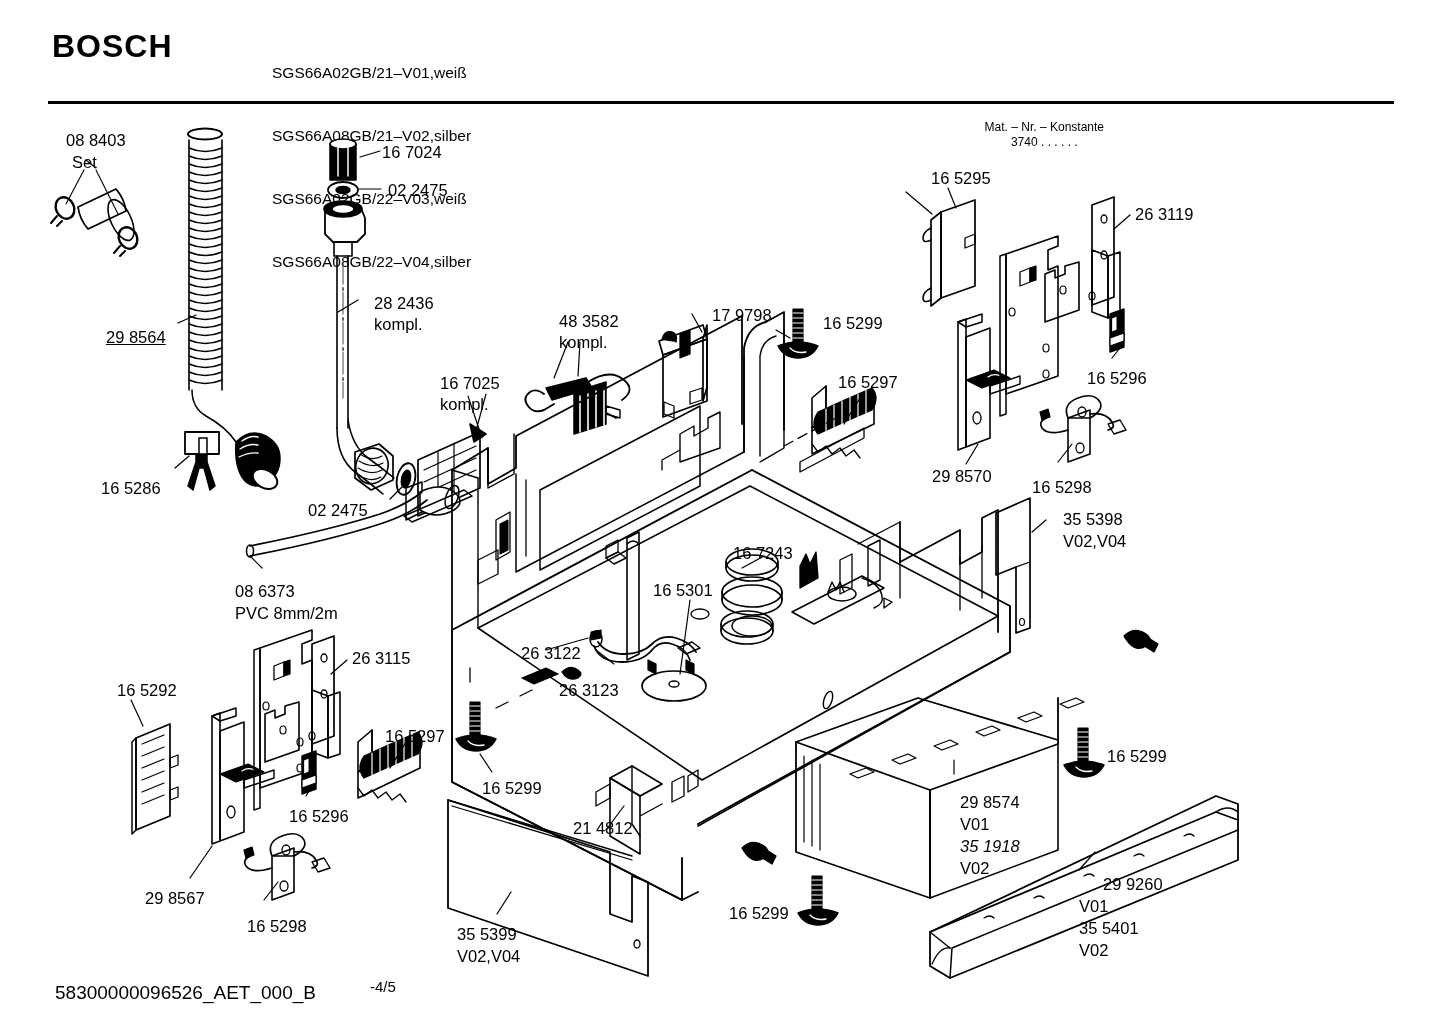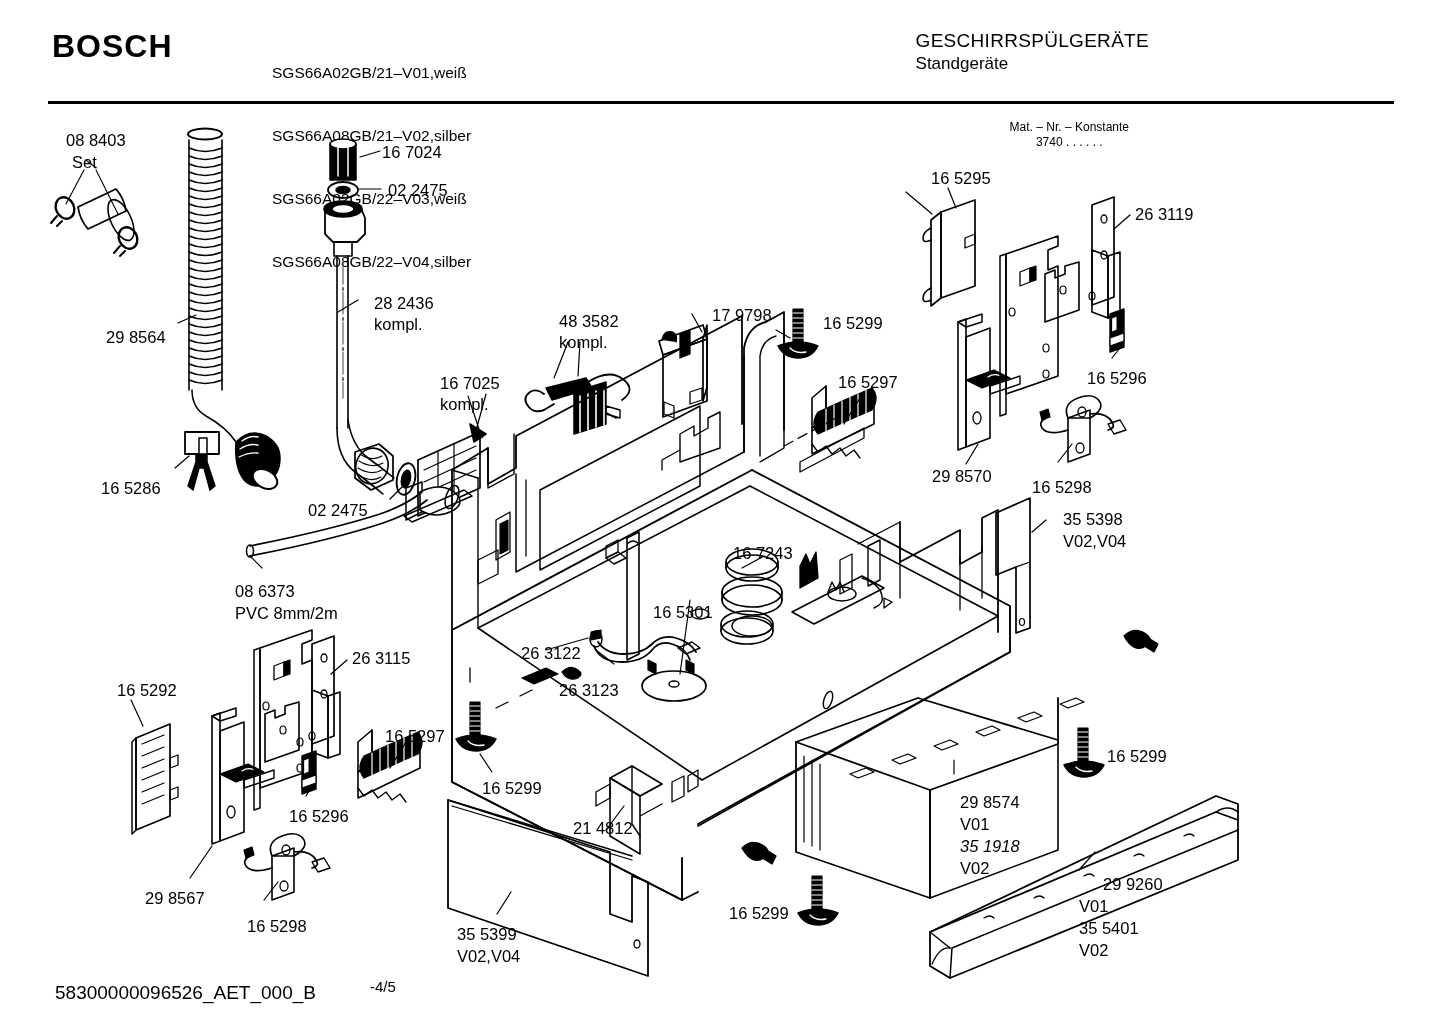"BOSCH" #sheet { padding-left: 25px -> none }
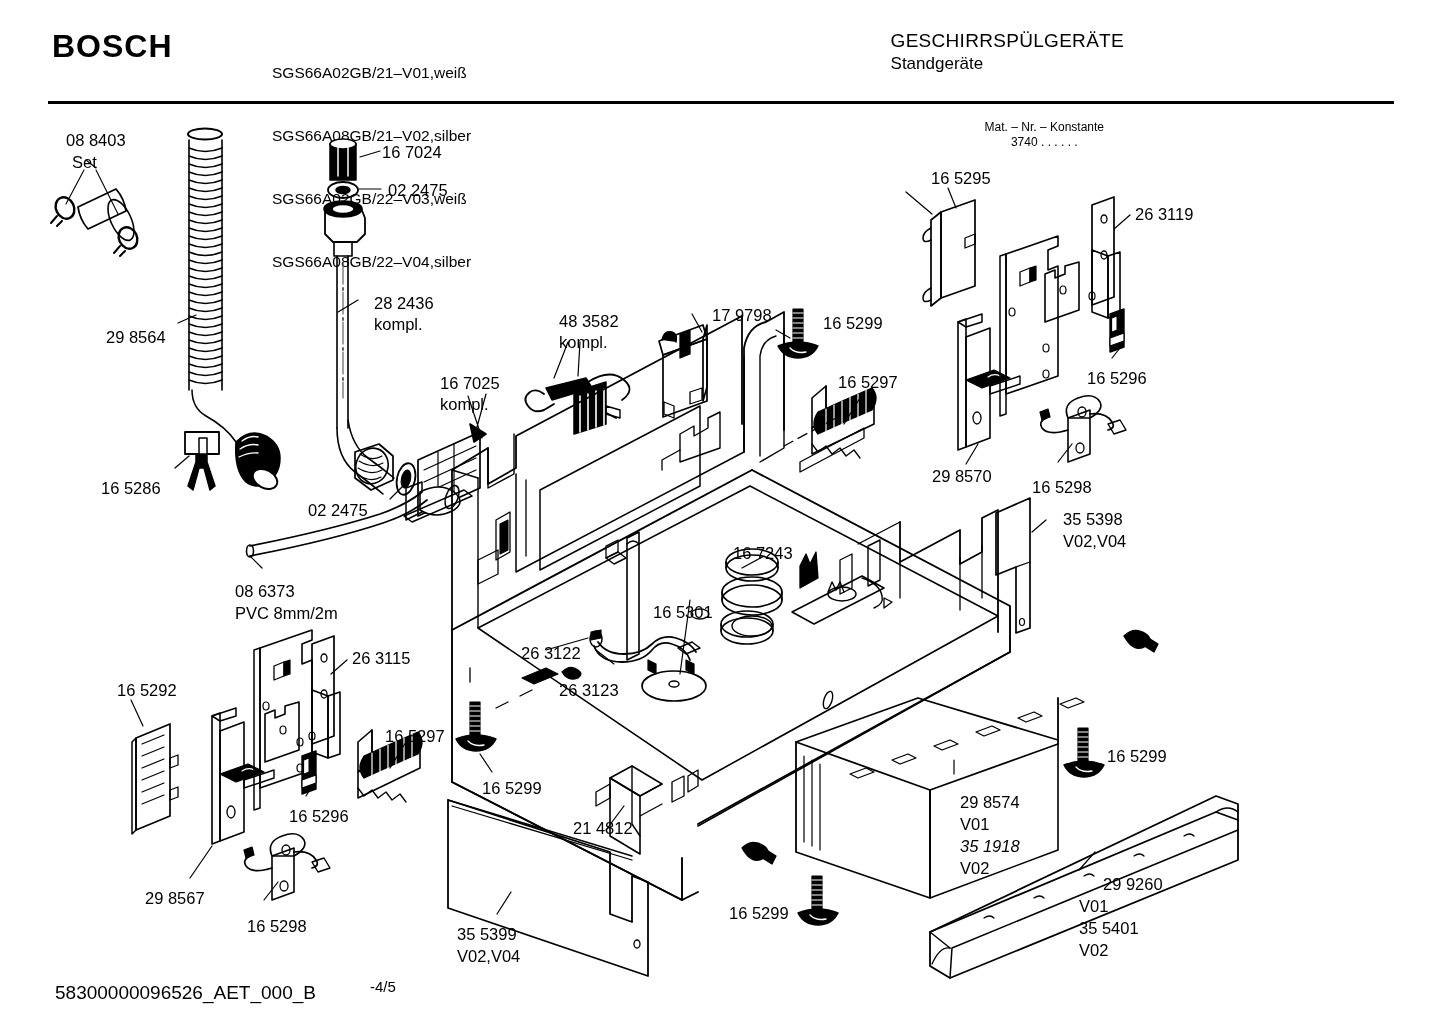"GESCHIRRSPÜLGERÄTE" div.cat { html: <div> <div>GESCHIRRSPÜLGERÄTE</div> <div>Standgeräte</div> </div> -> none }
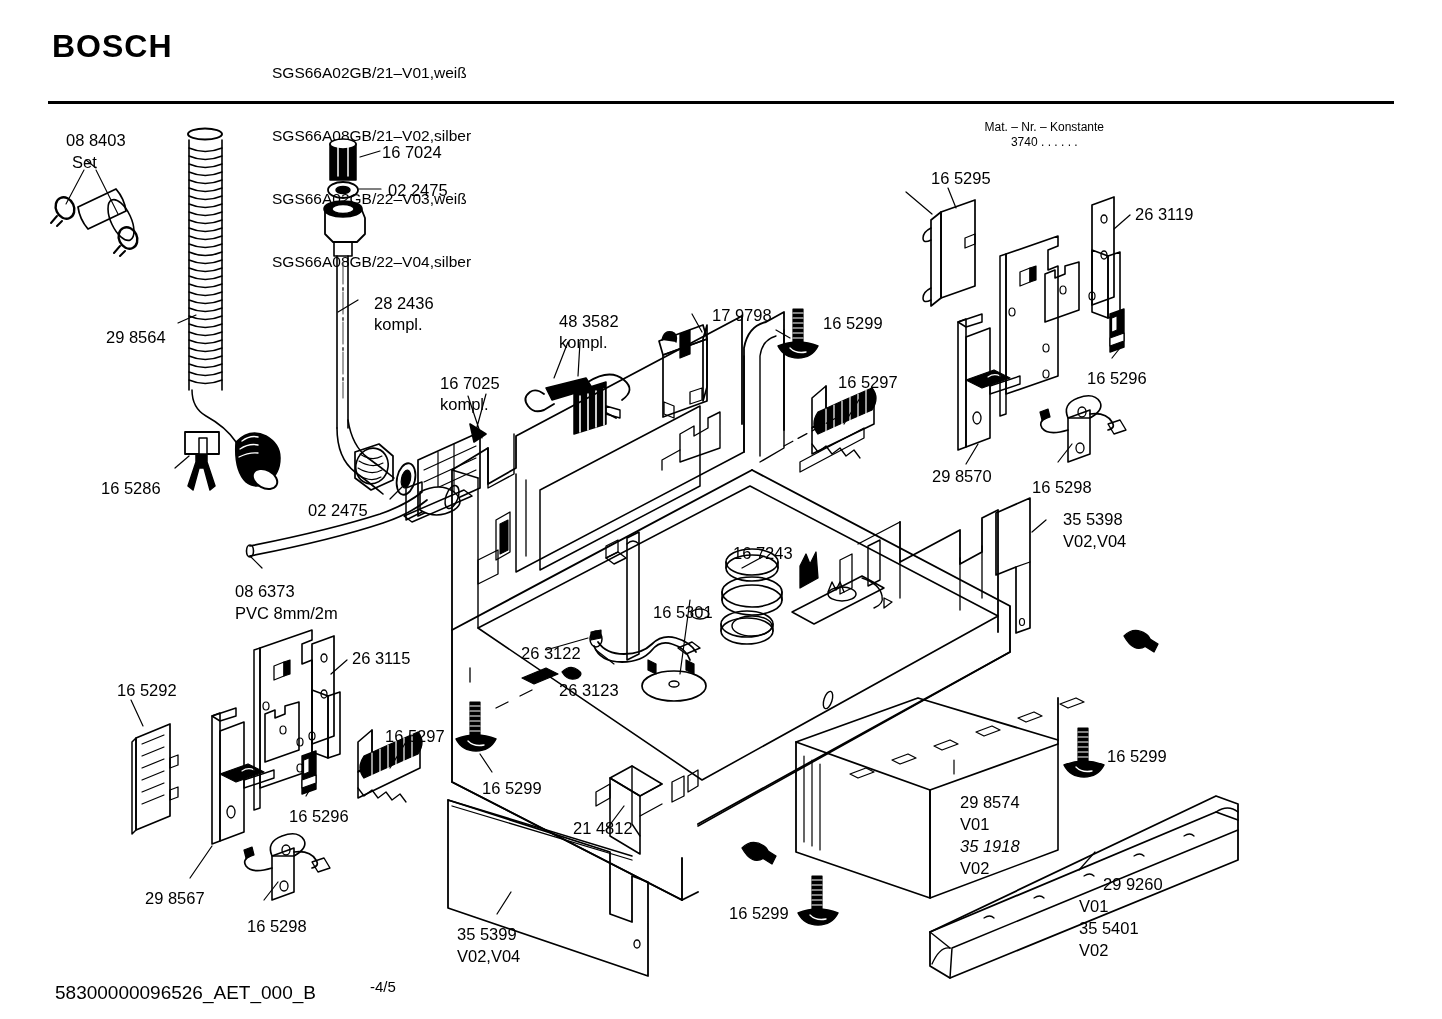"29 8564" div.lbl { text-decoration: none -> underline }
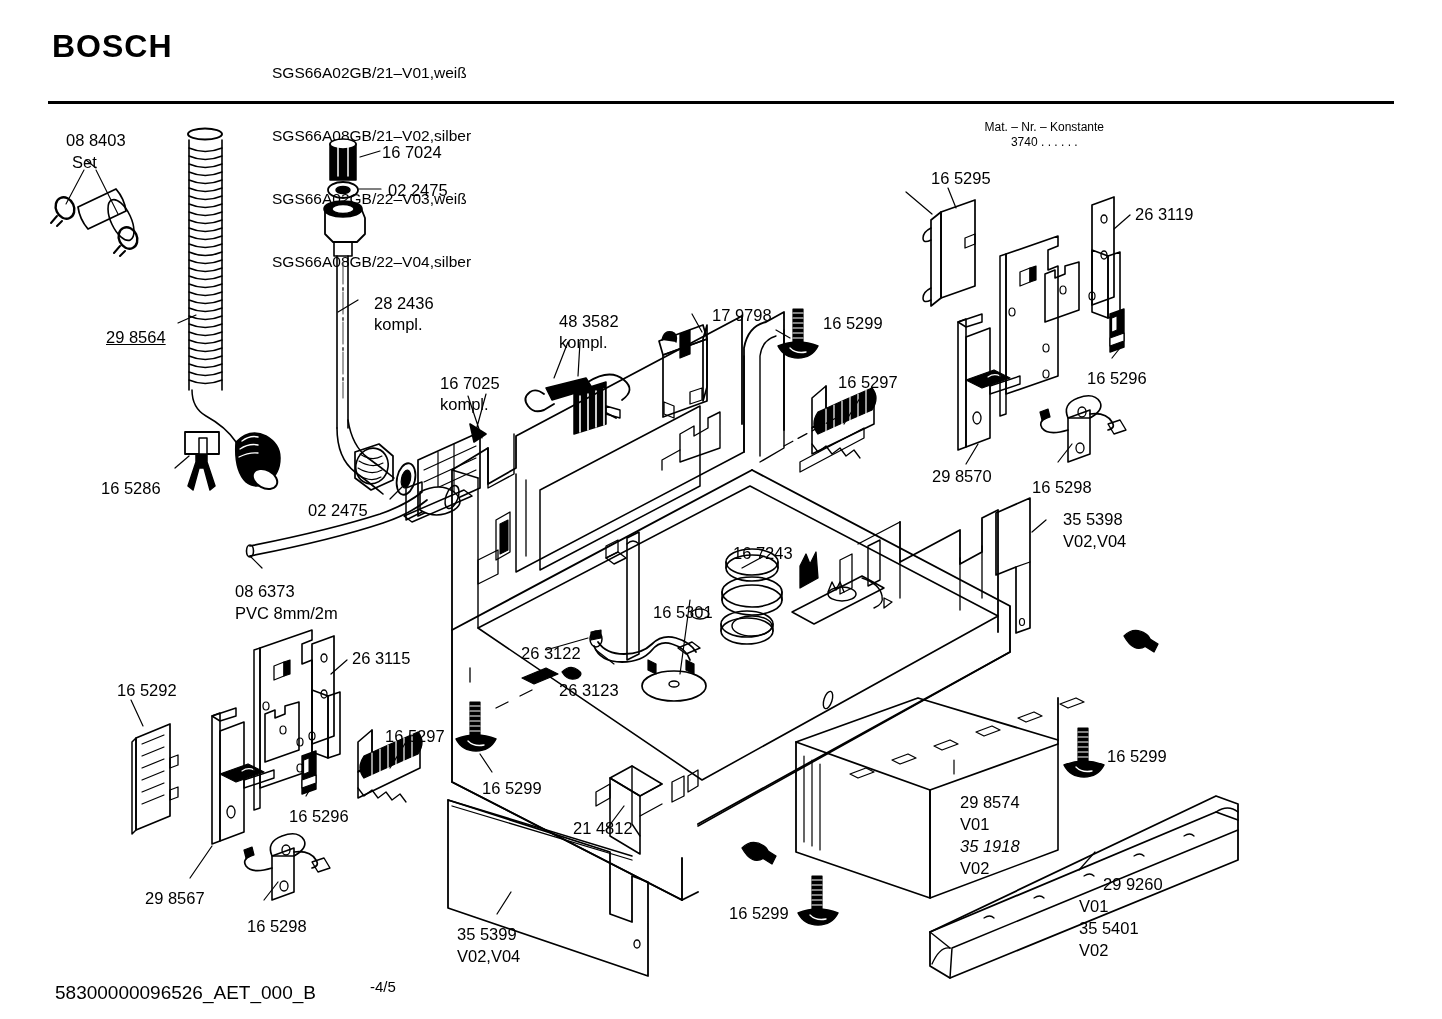"16 5301" div.lbl { margin-top: 22px -> none }
